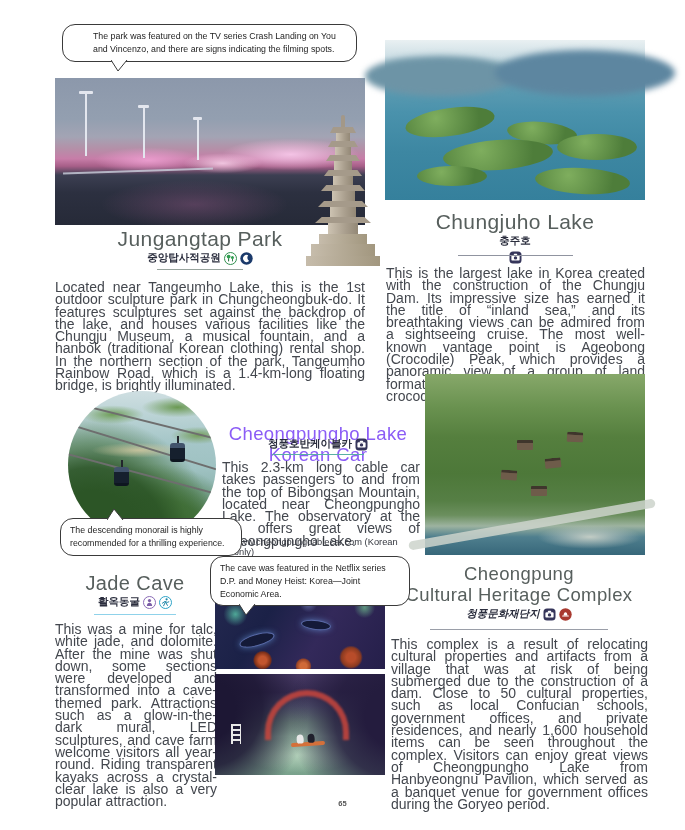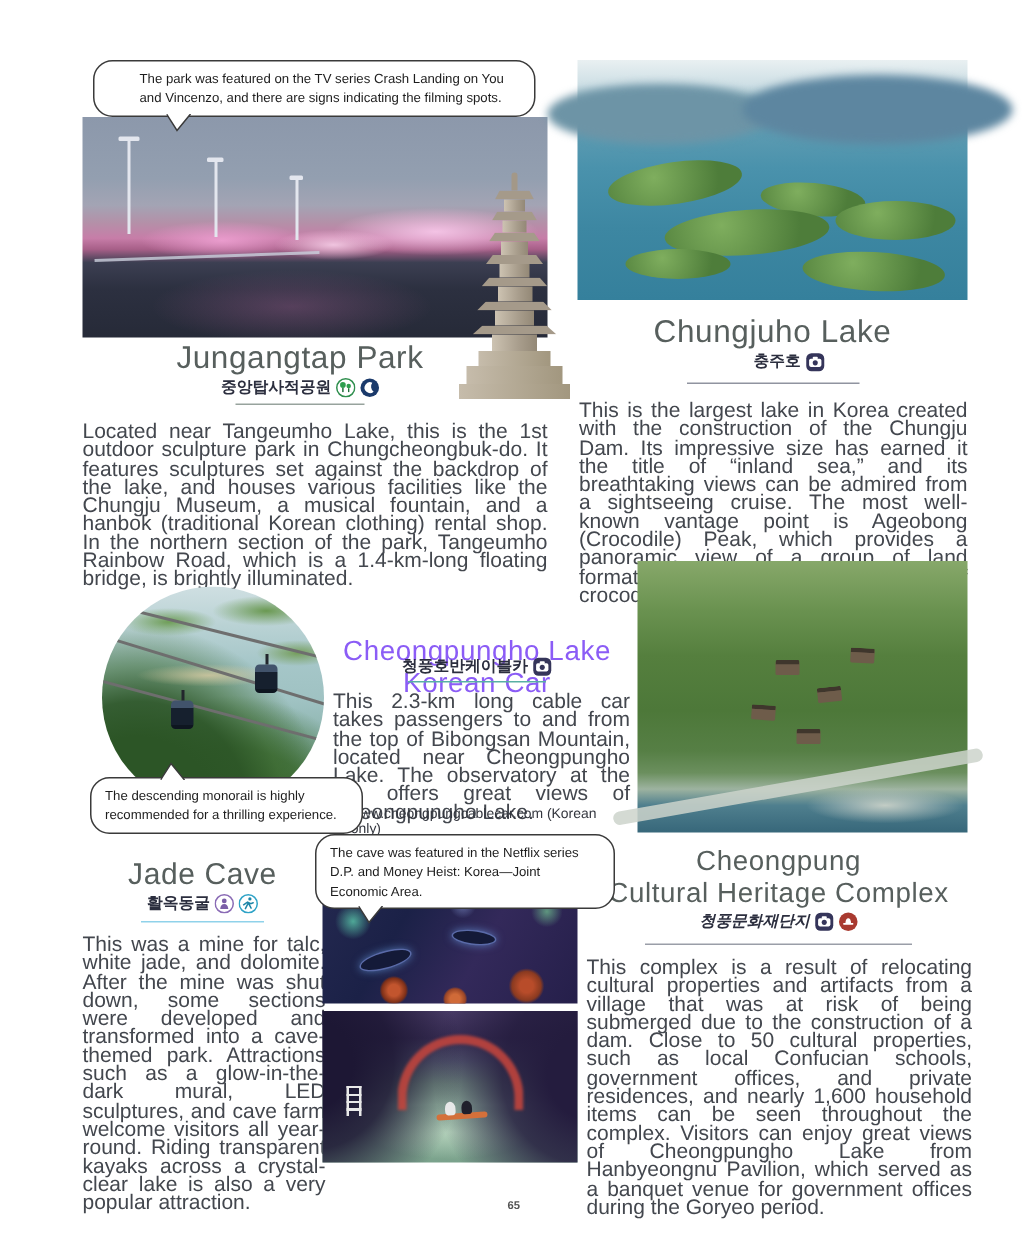"The park was featured on" div.callout { top: 40px -> 24px }
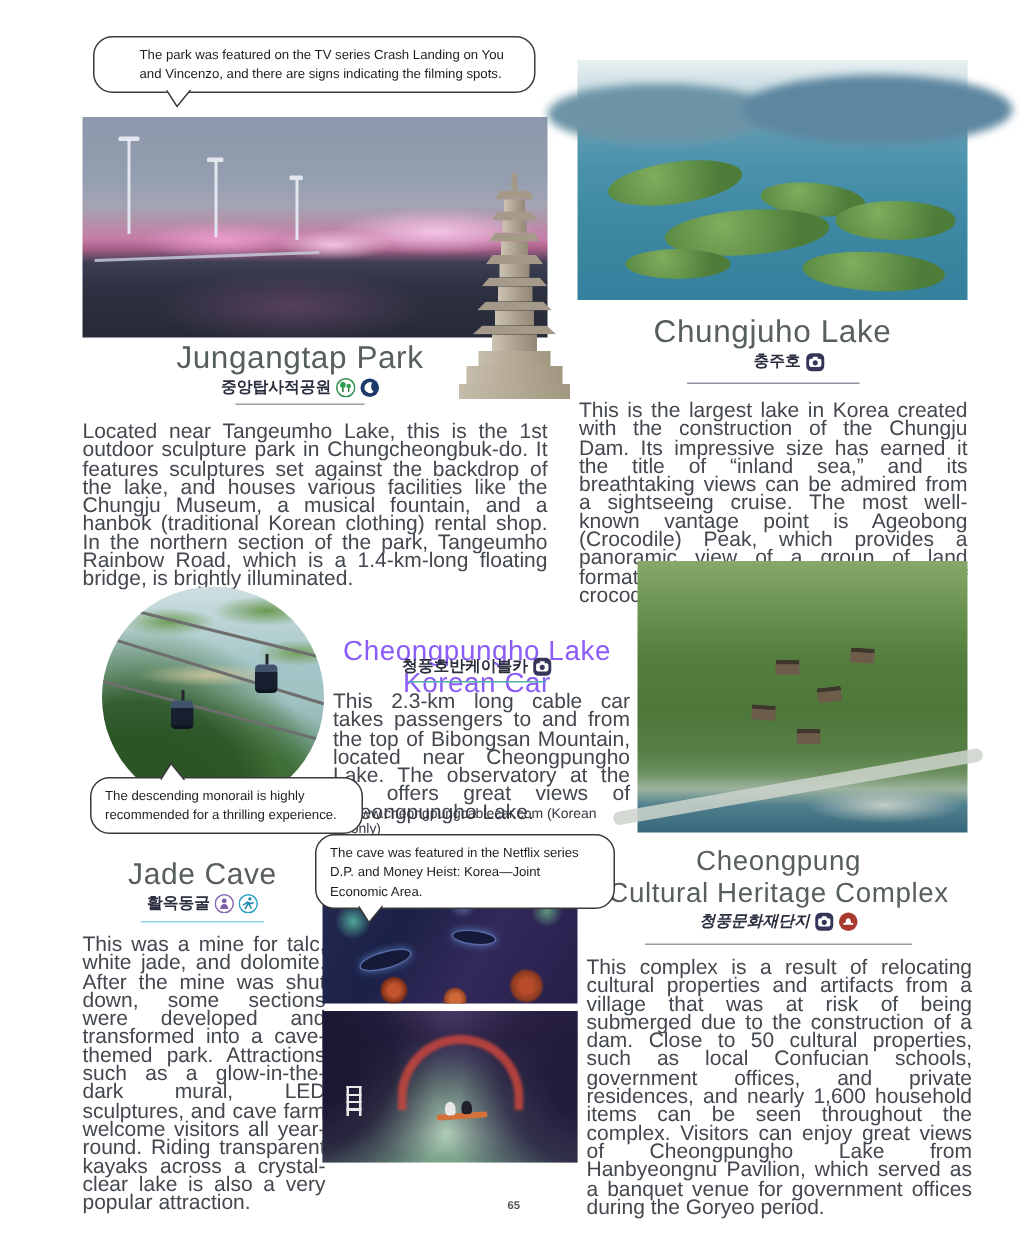"충주호" div.abs { flex-direction: none -> column; left: 396px -> 385px }
